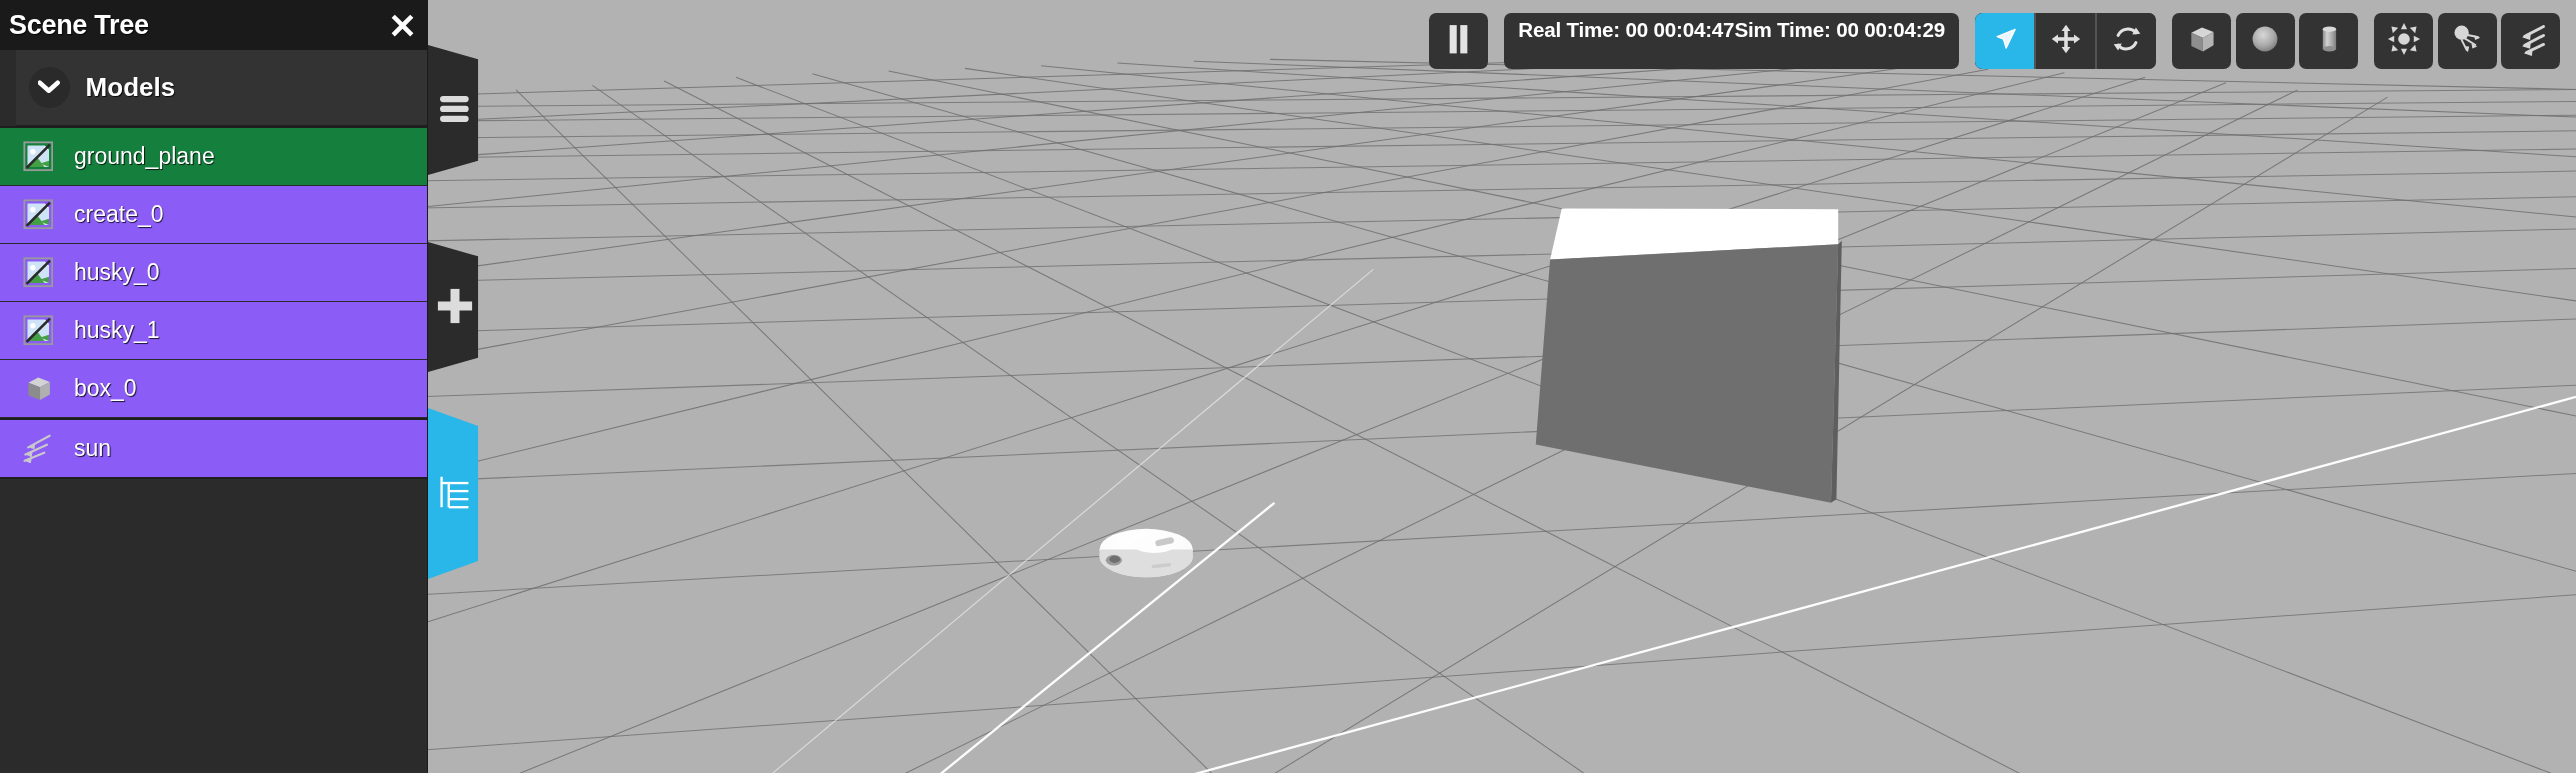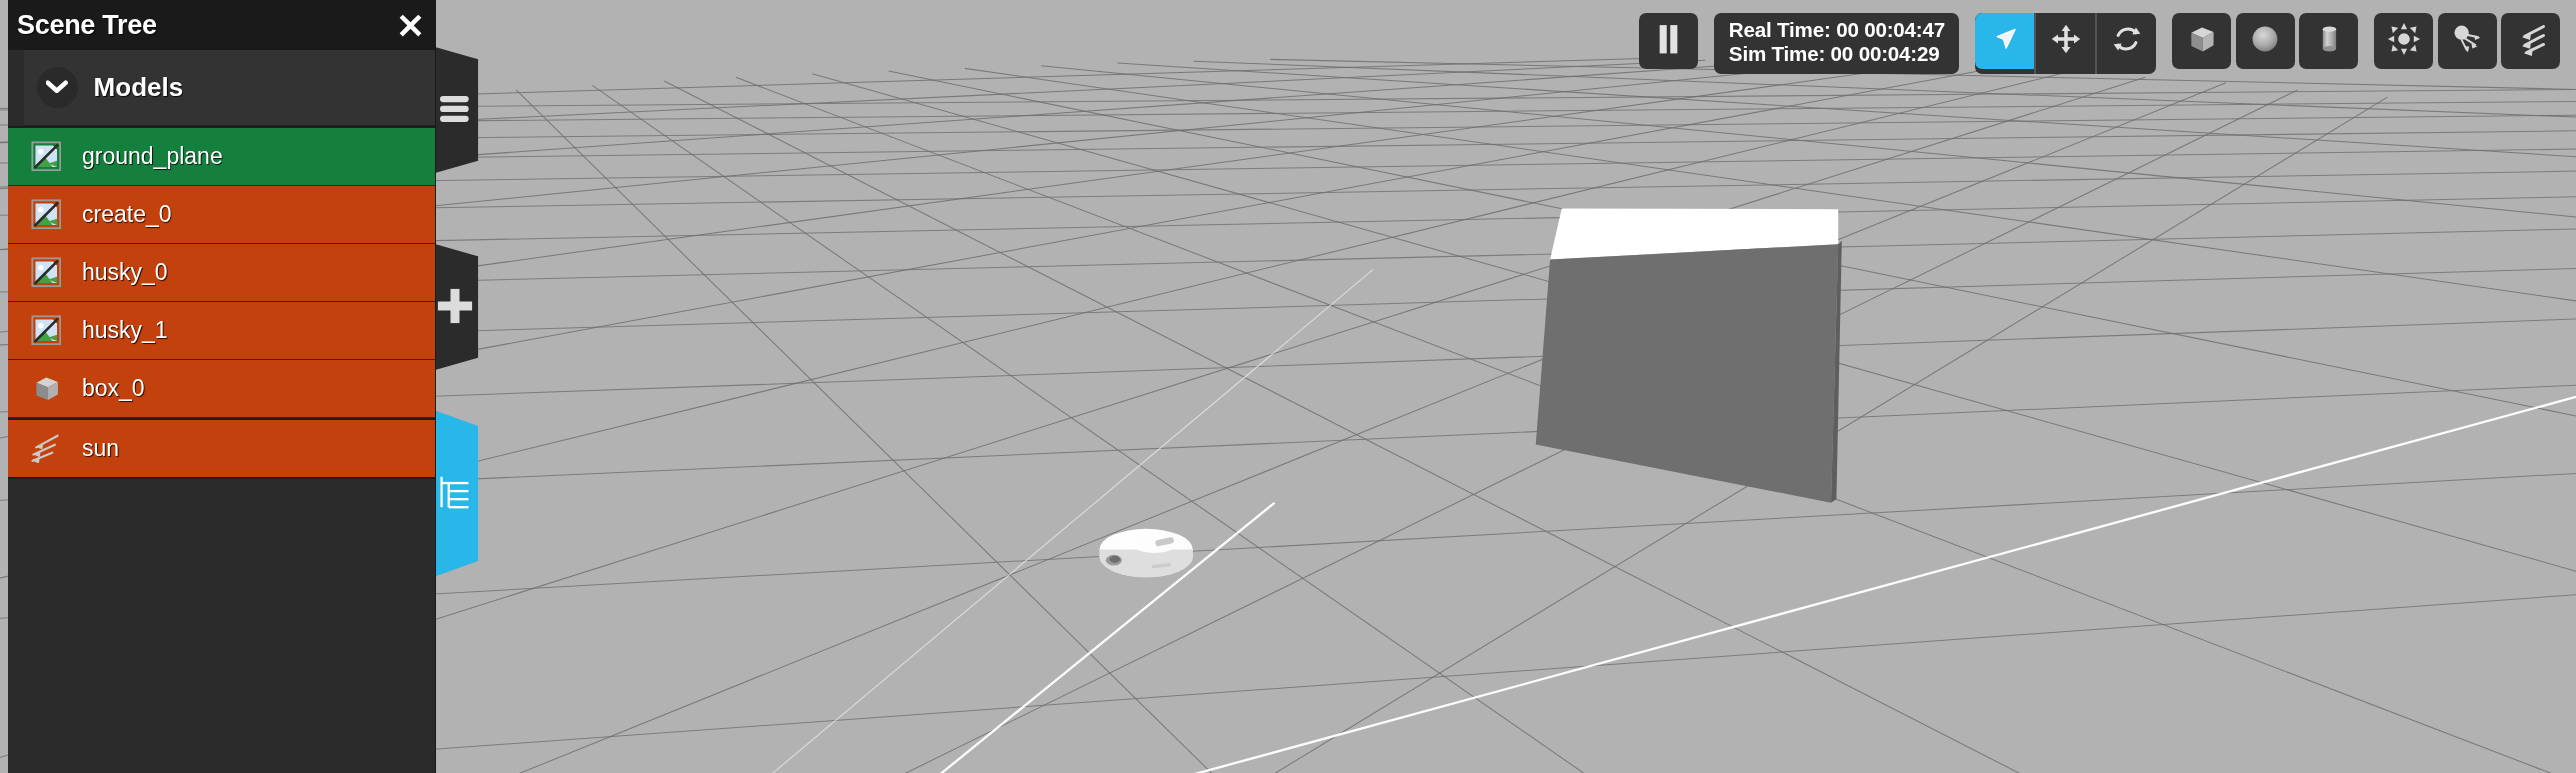"Scene Tree" .scene-panel { left: 8px -> 0 }
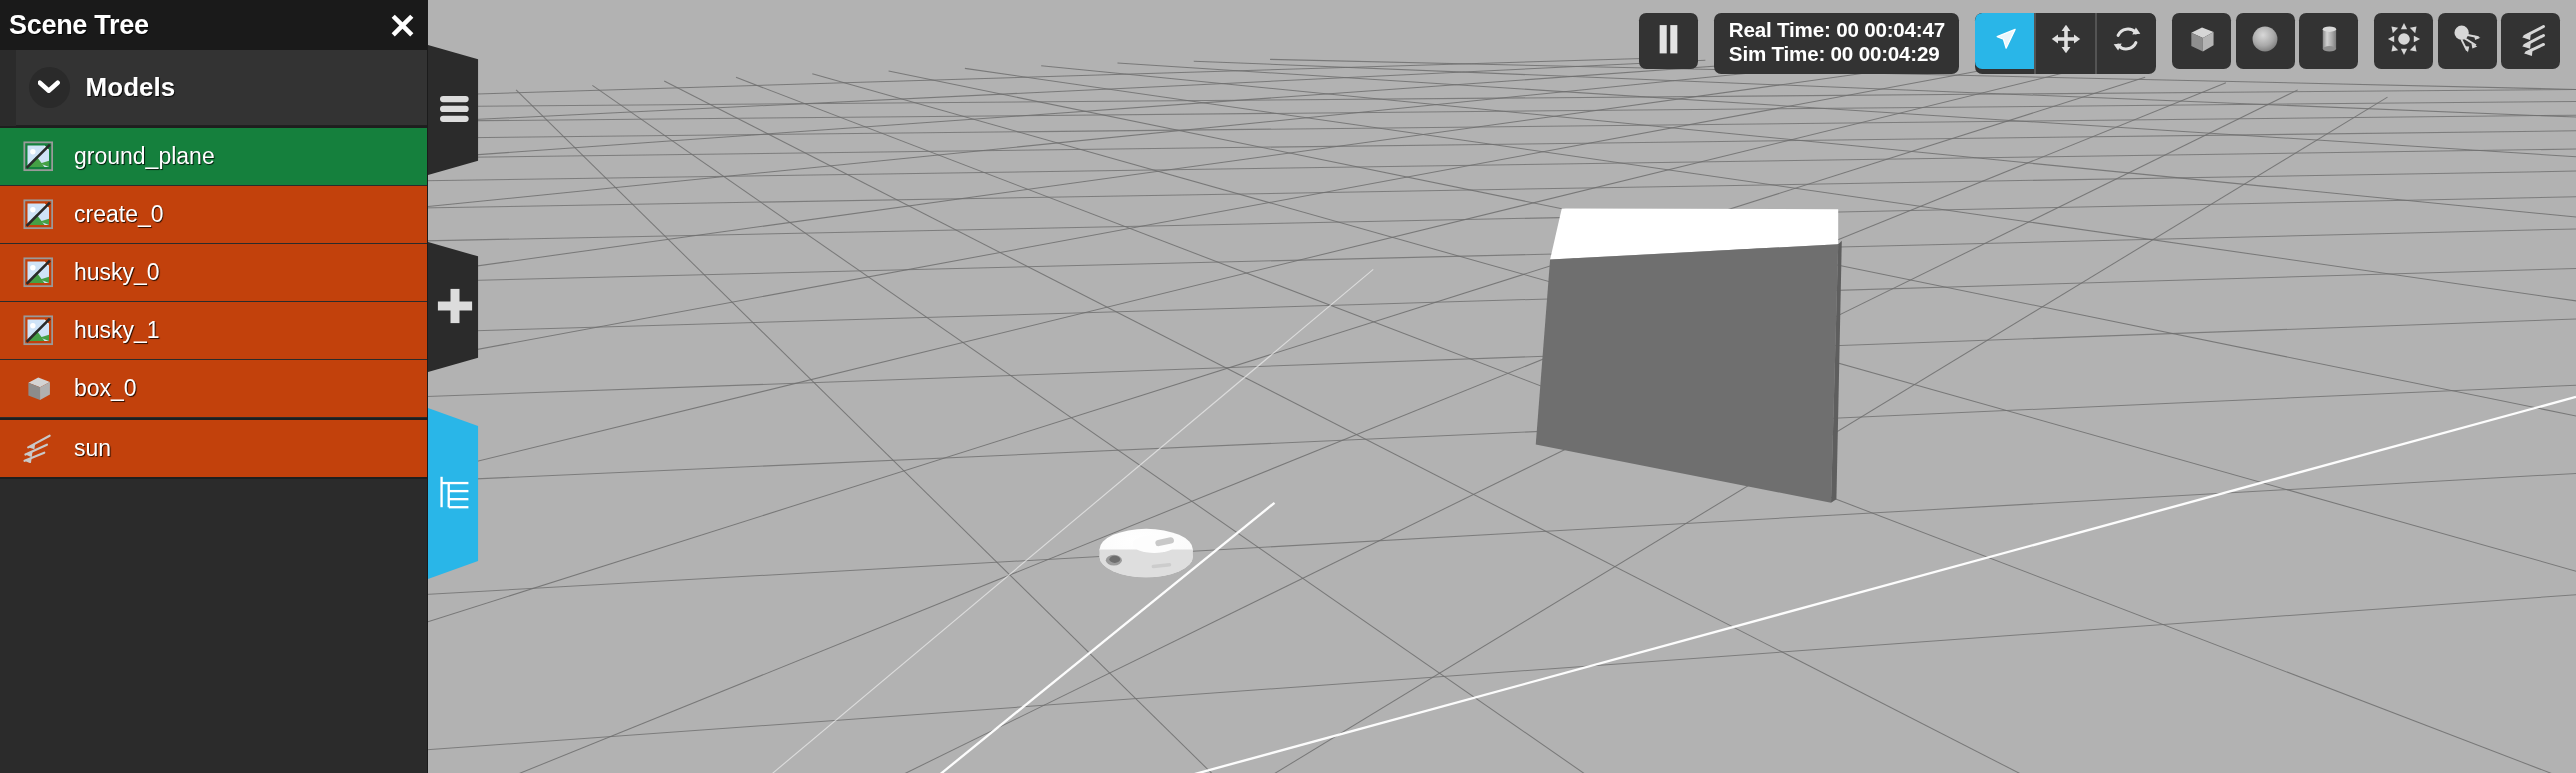"Real Time: 00 00:04:47" .time-box { flex-direction: column -> row }
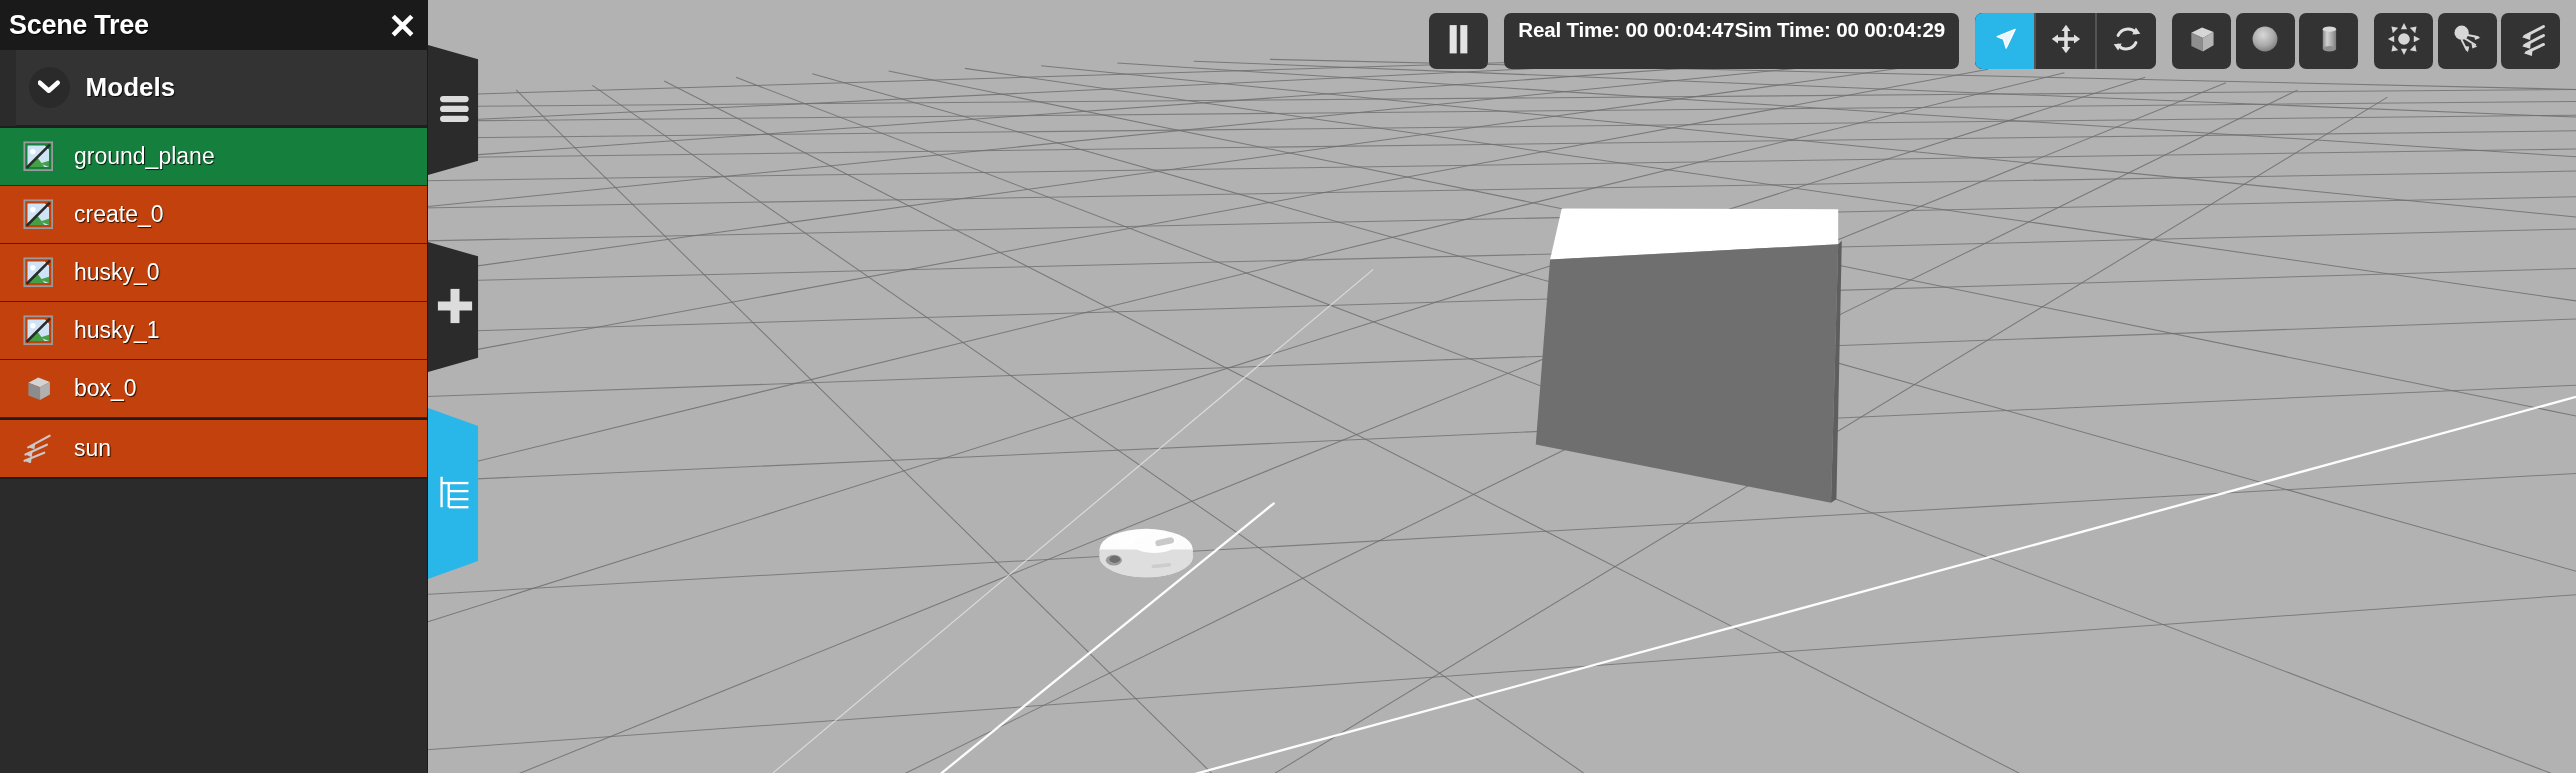"create_0" .tree-item { background: #c2410c -> #8b5cf6 }
